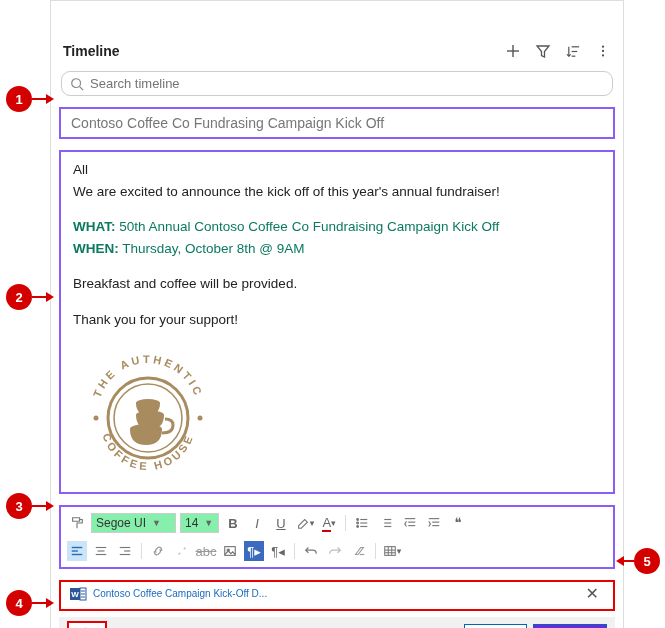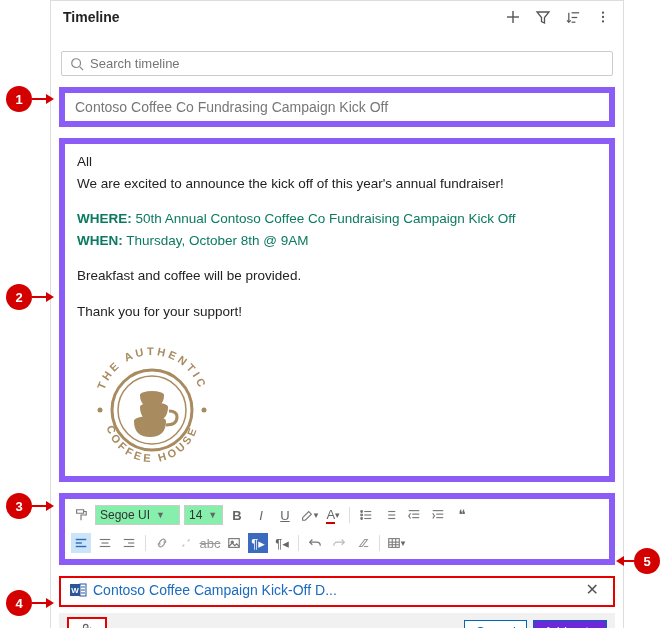"Timeline" .hdr { margin-top: none -> 34px }
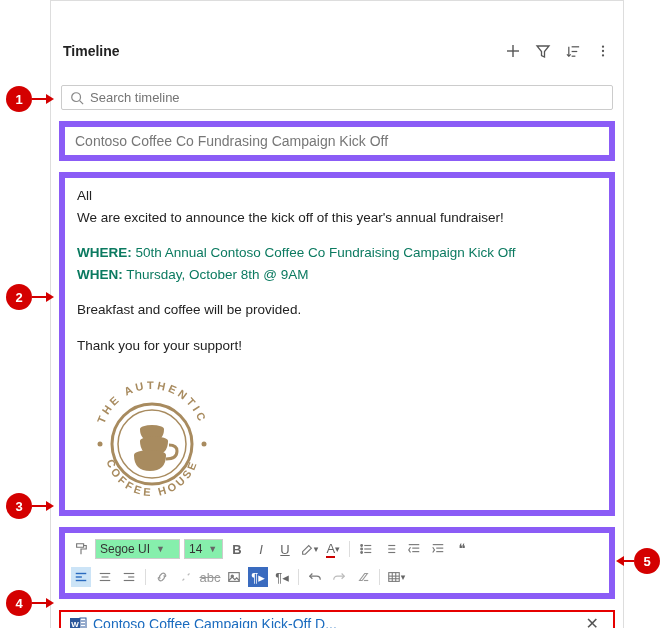"Search timeline" .search { border-radius: 2px -> 9px; margin: 20px 10px 8px -> 6px 10px 8px }
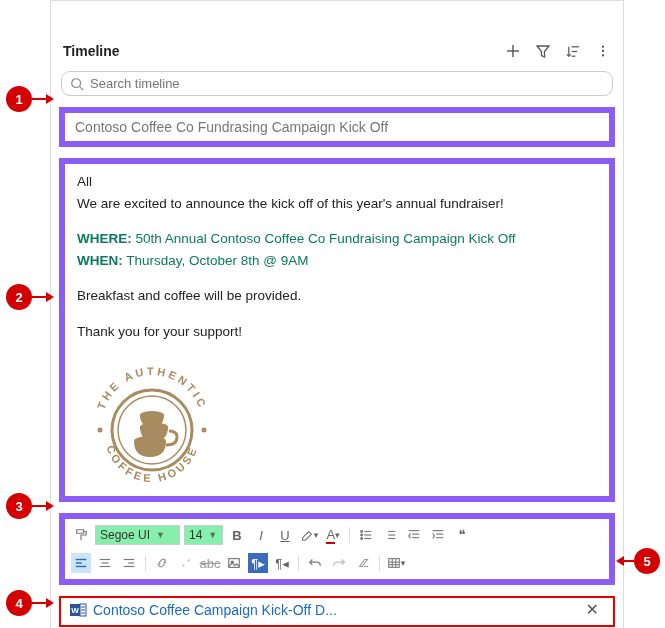"Contoso Coffee Co Fundrasing Campaign" .cbox { border: 6px solid #8b5cf6 -> 2px solid #8b5cf6 }
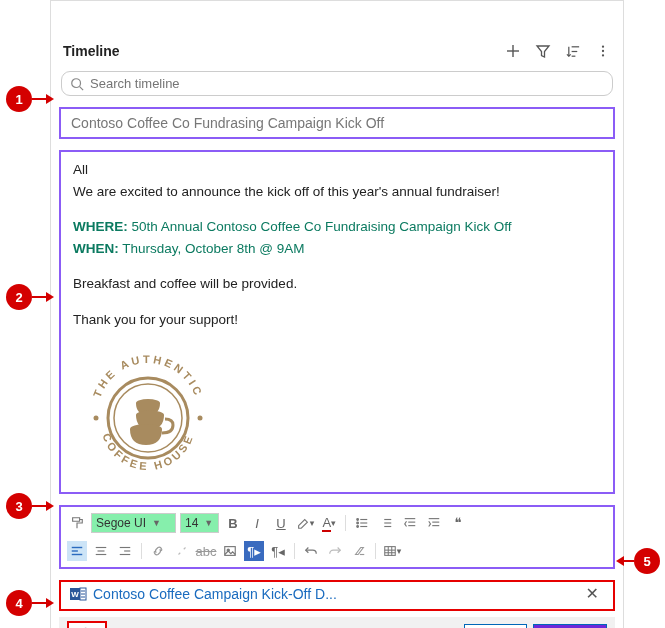"WHERE:" b { text: WHERE -> WHAT }
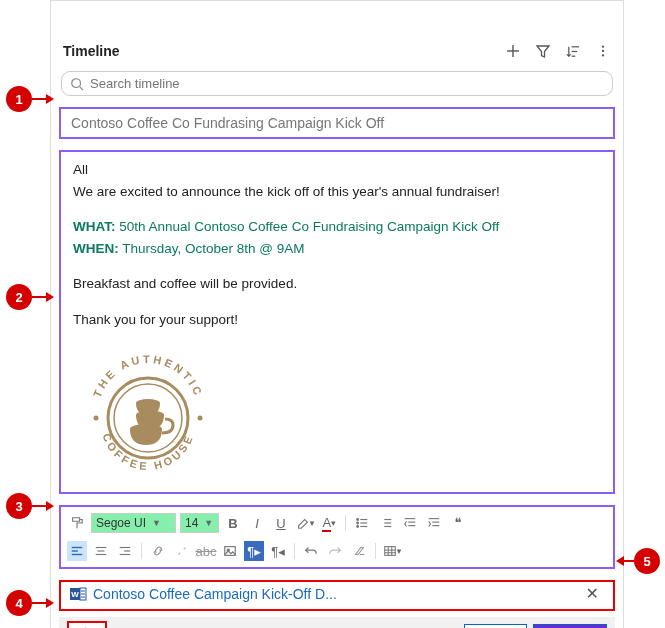"Contoso Coffee Campaign Kick-Off D..." .att-name { font-size: 14px -> 10px }
